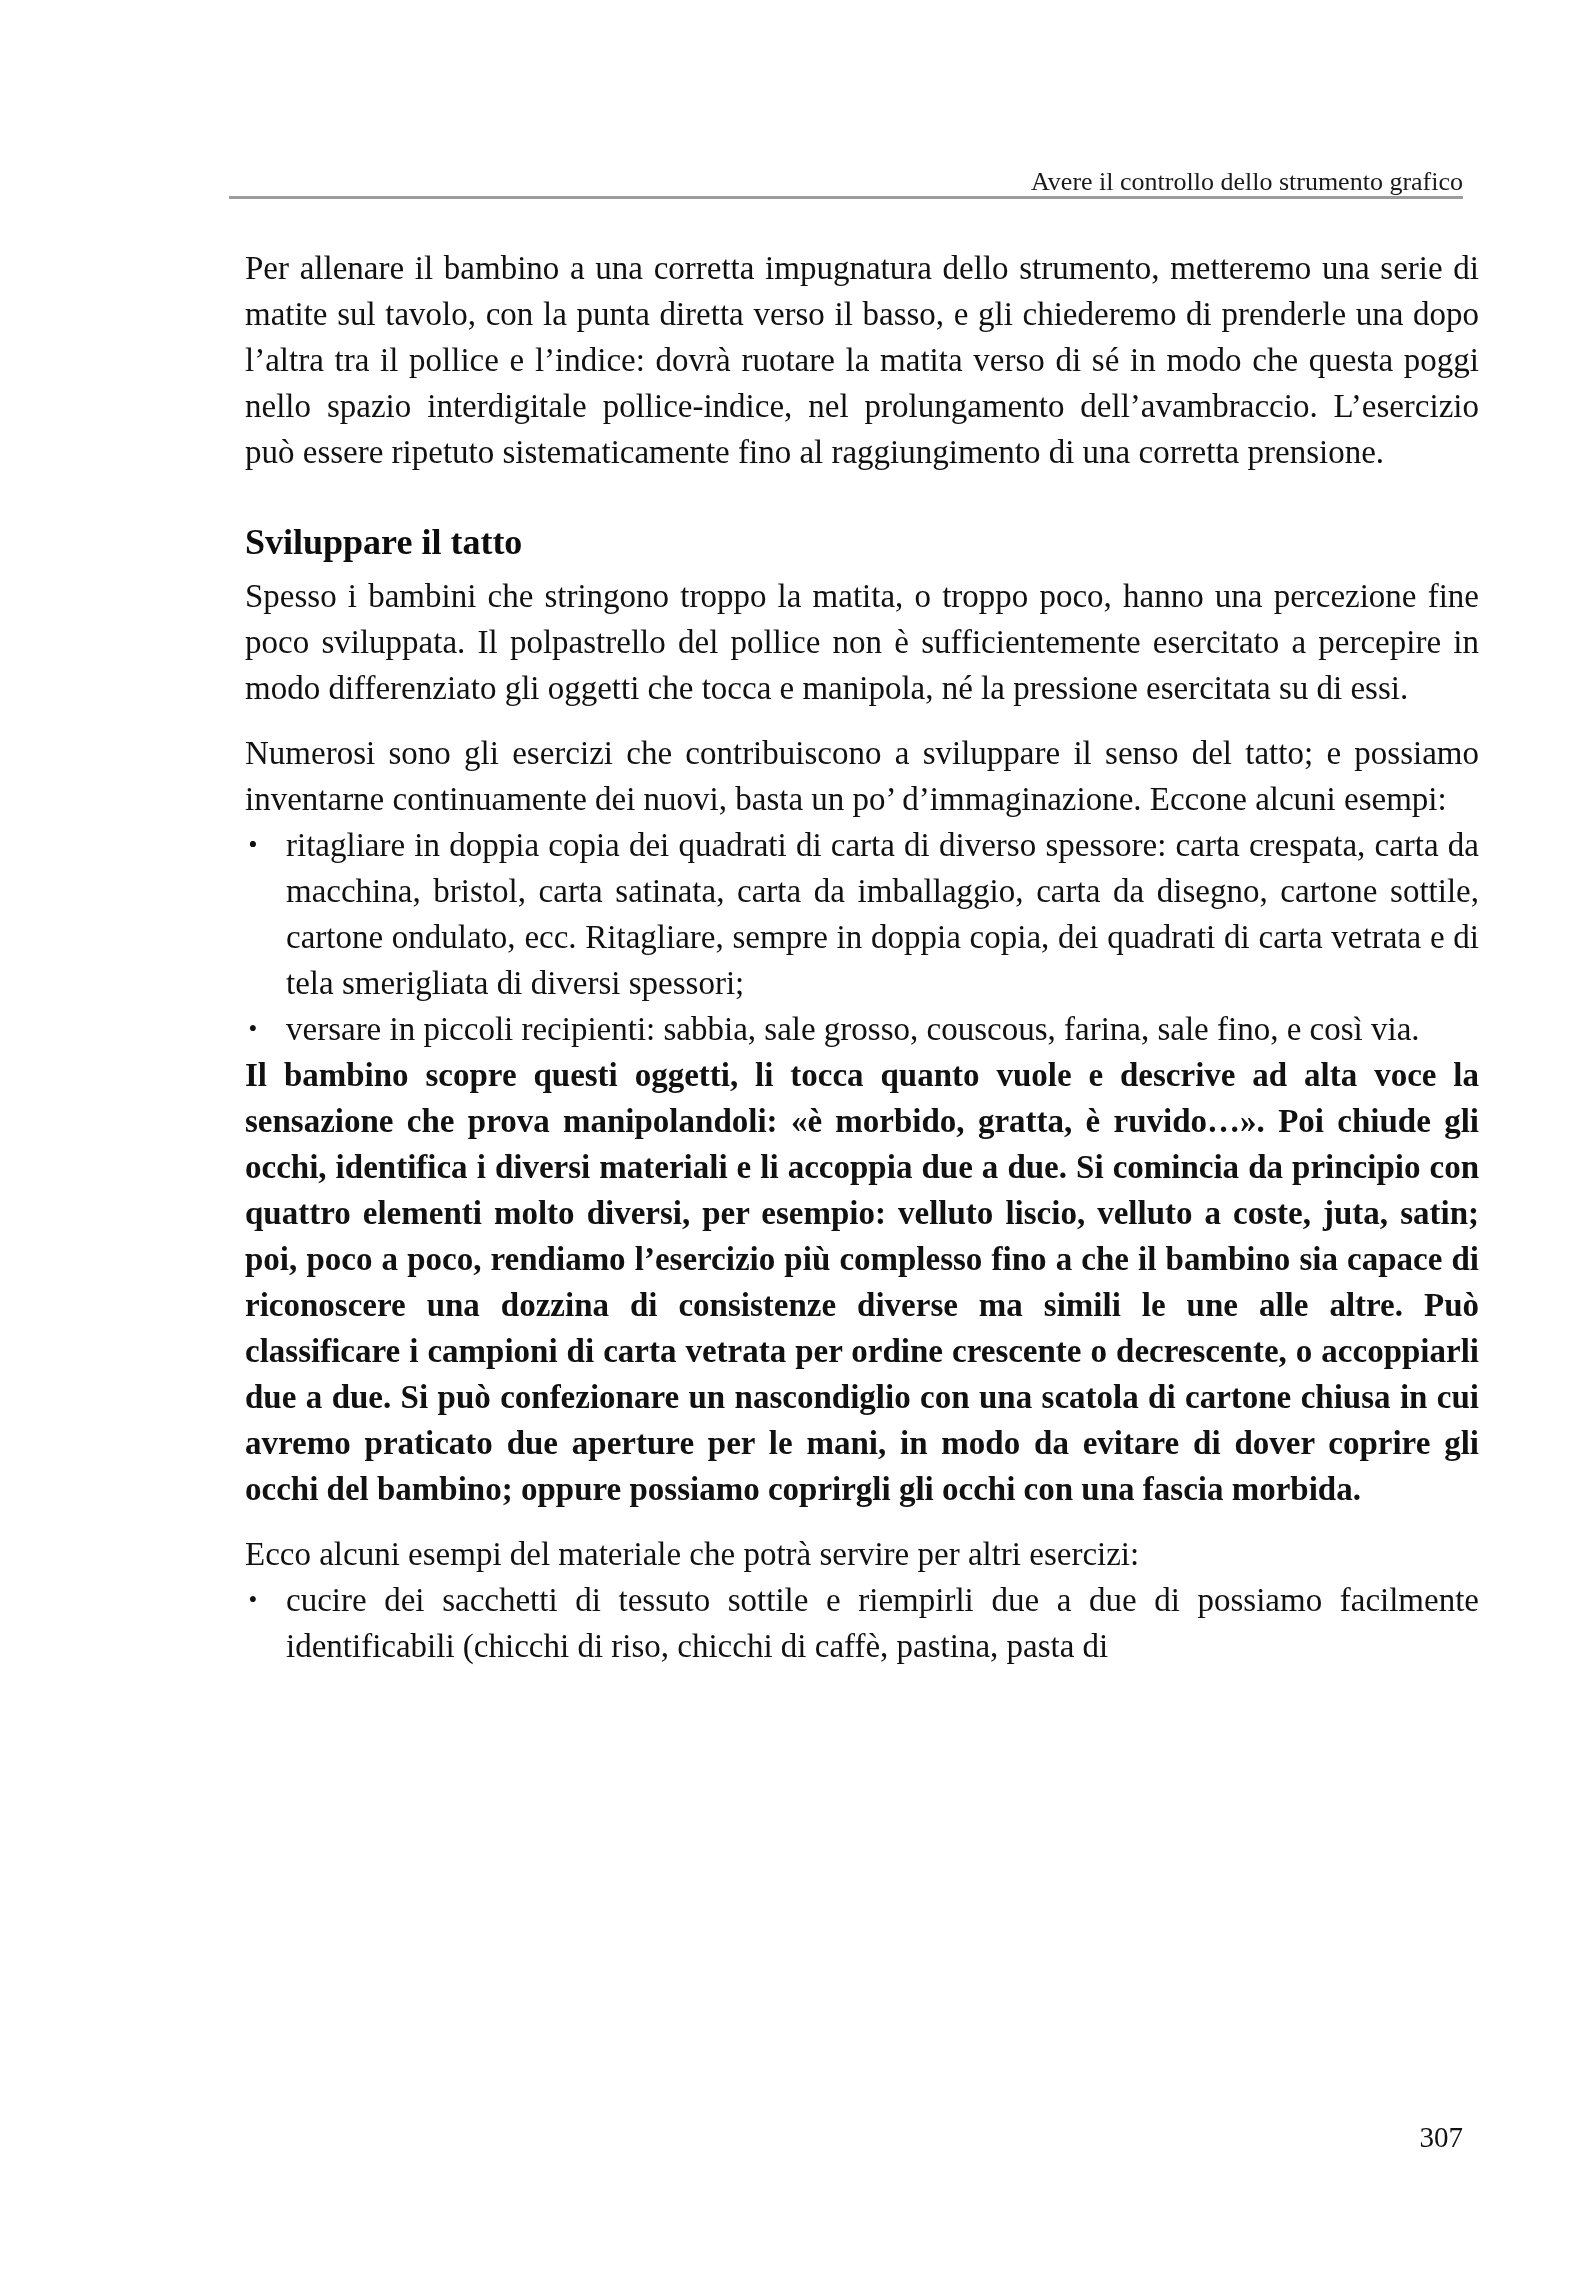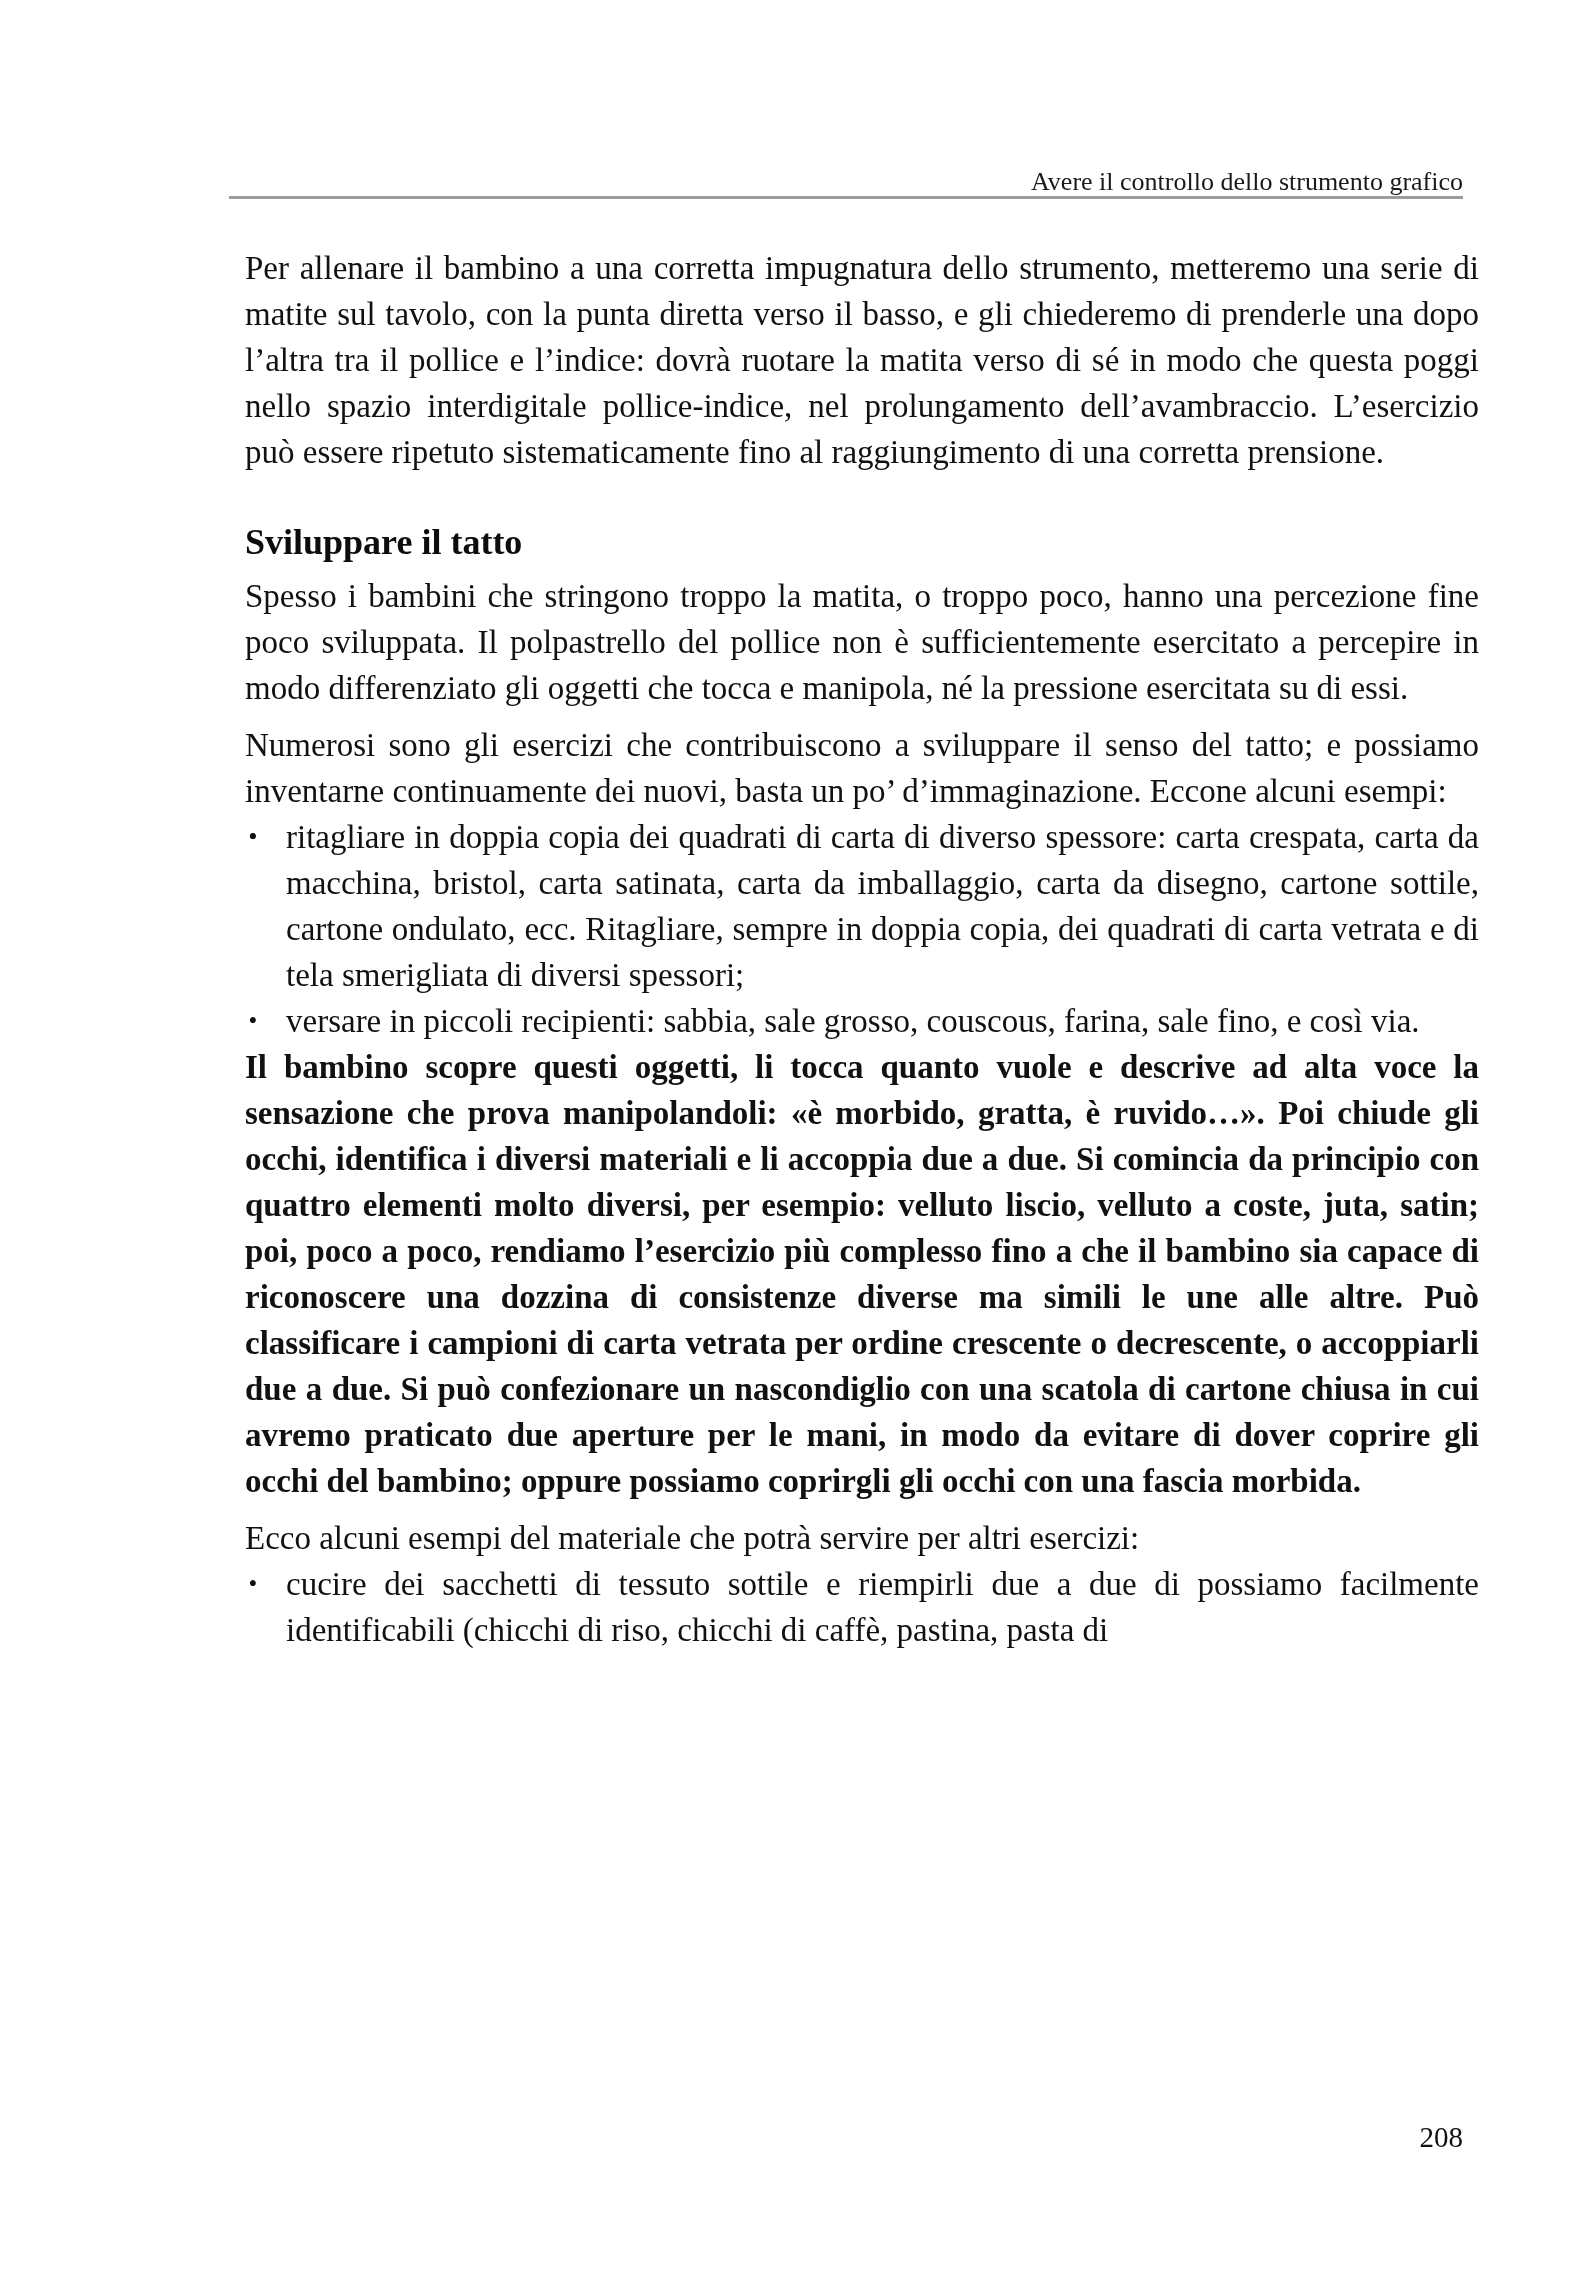"Numerosi sono gli esercizi che" .body p + p { margin-top: 11px -> 19px }
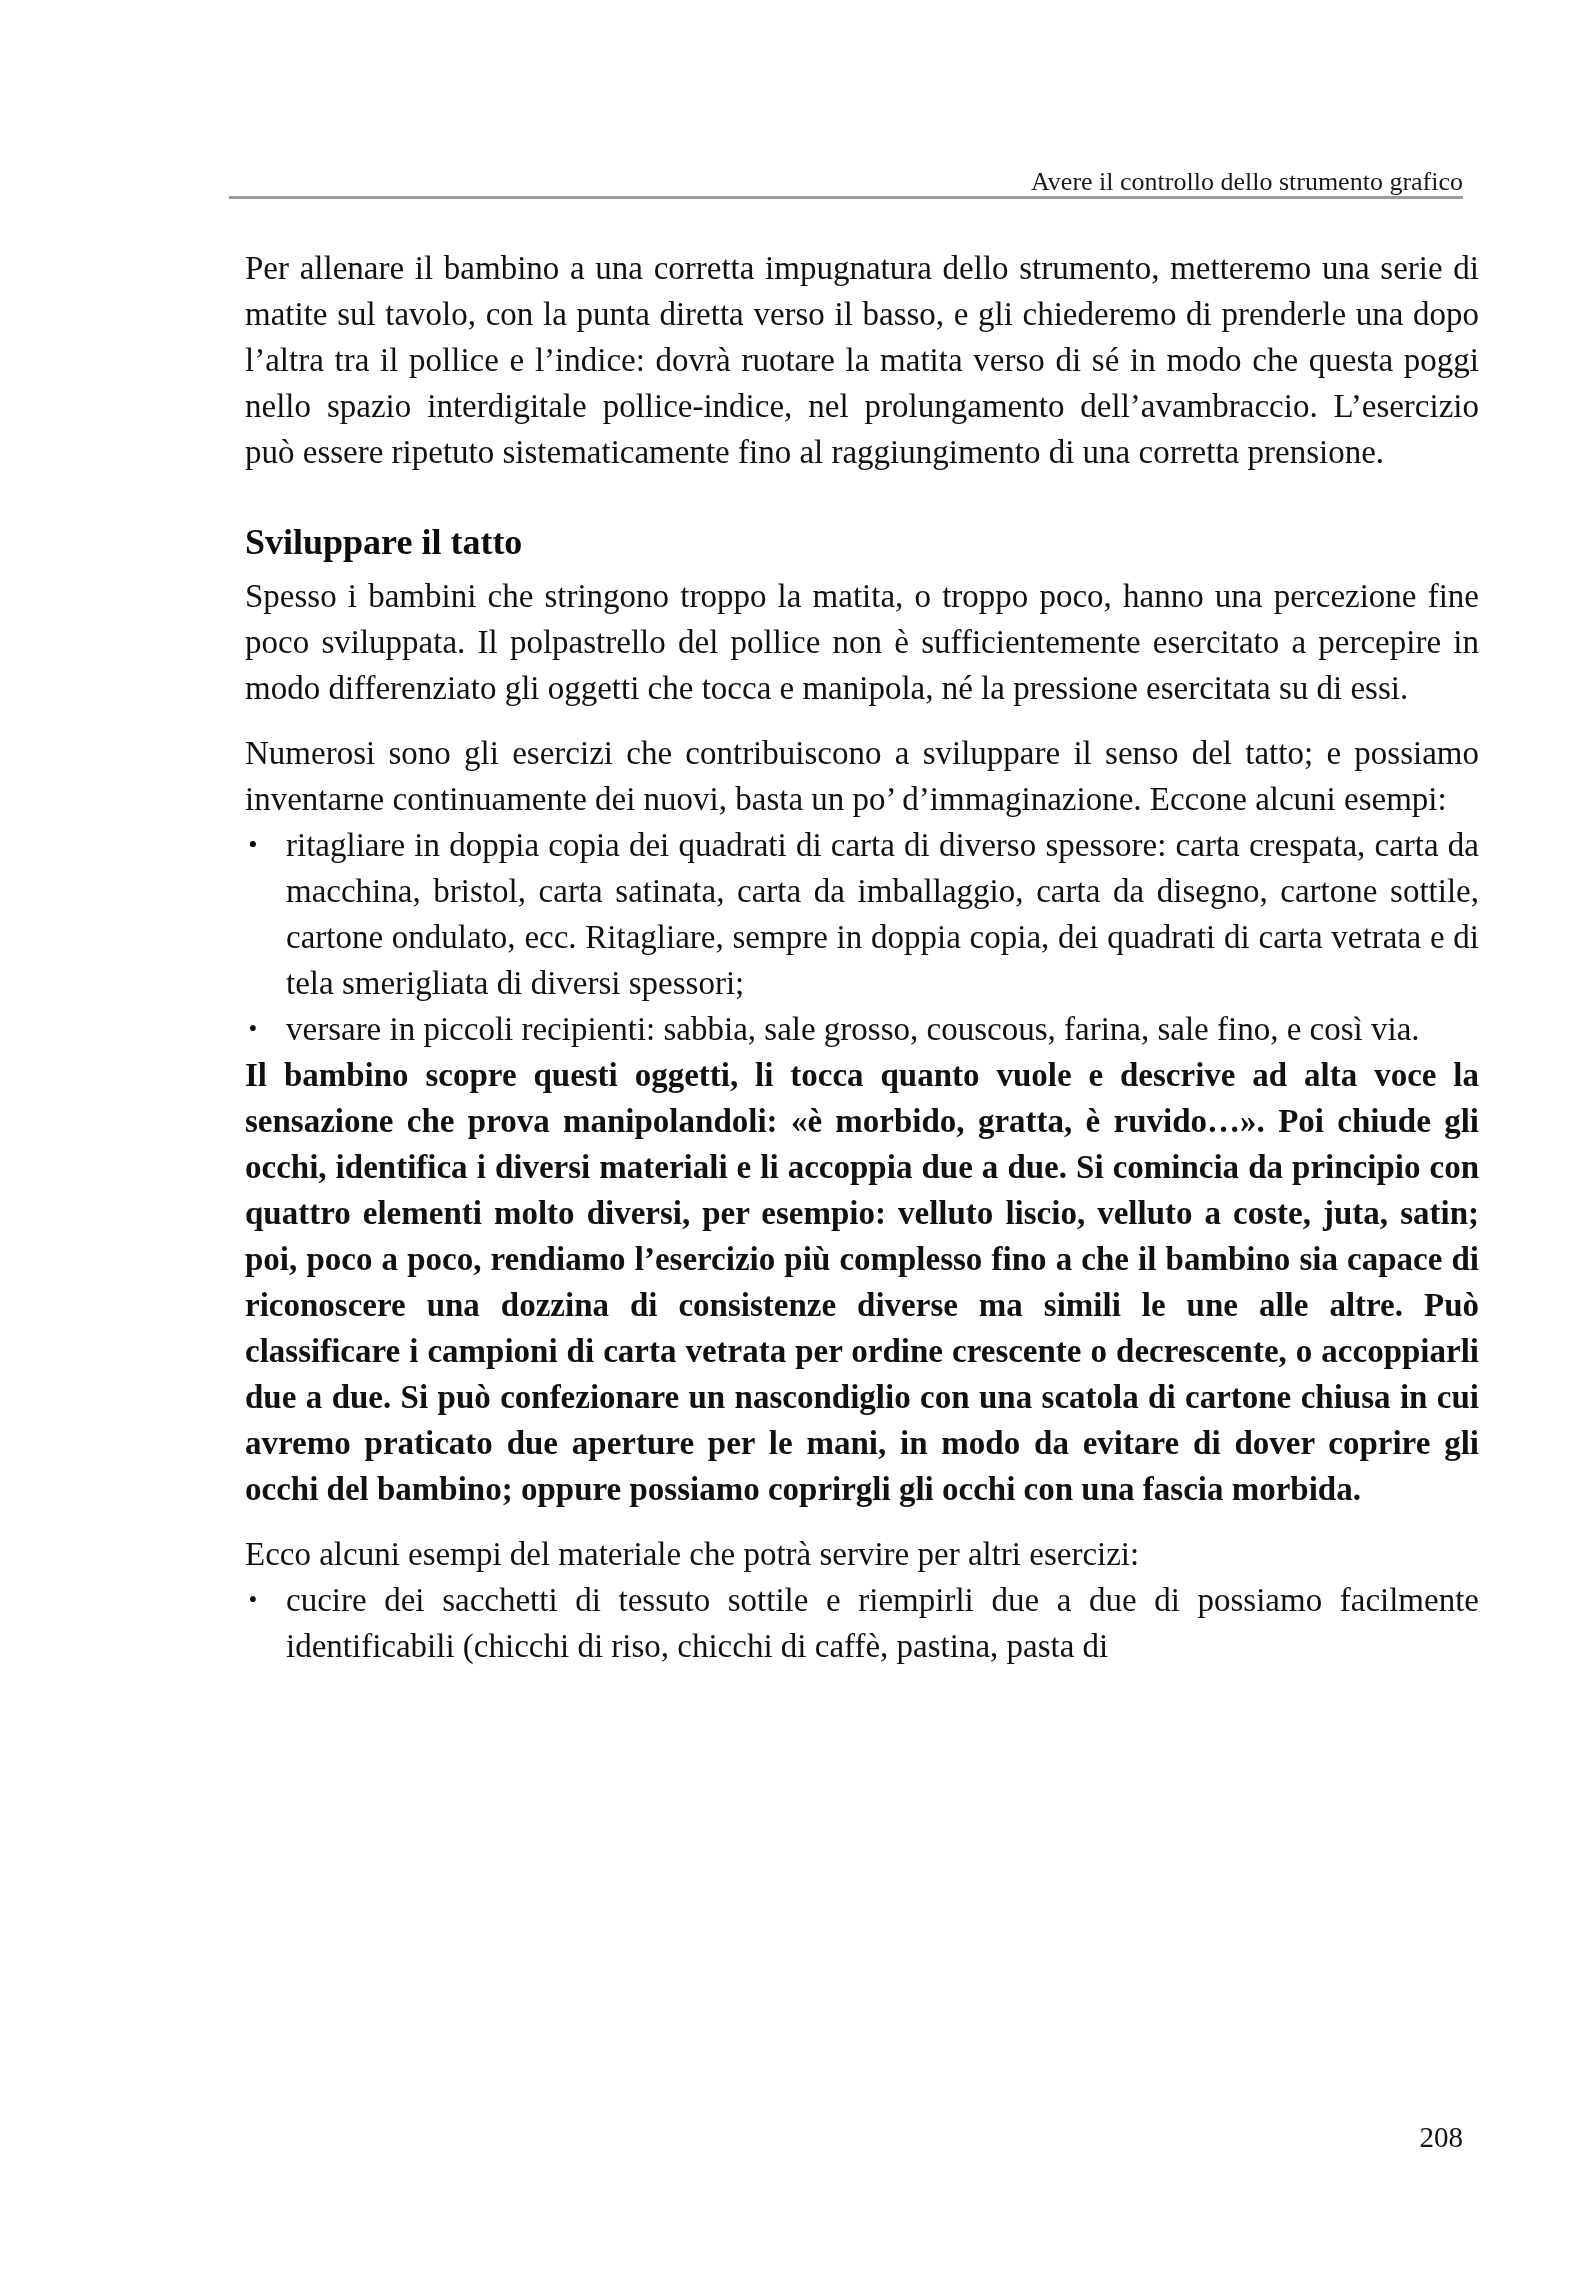"208" div.folio { text: 208 -> 307 }
